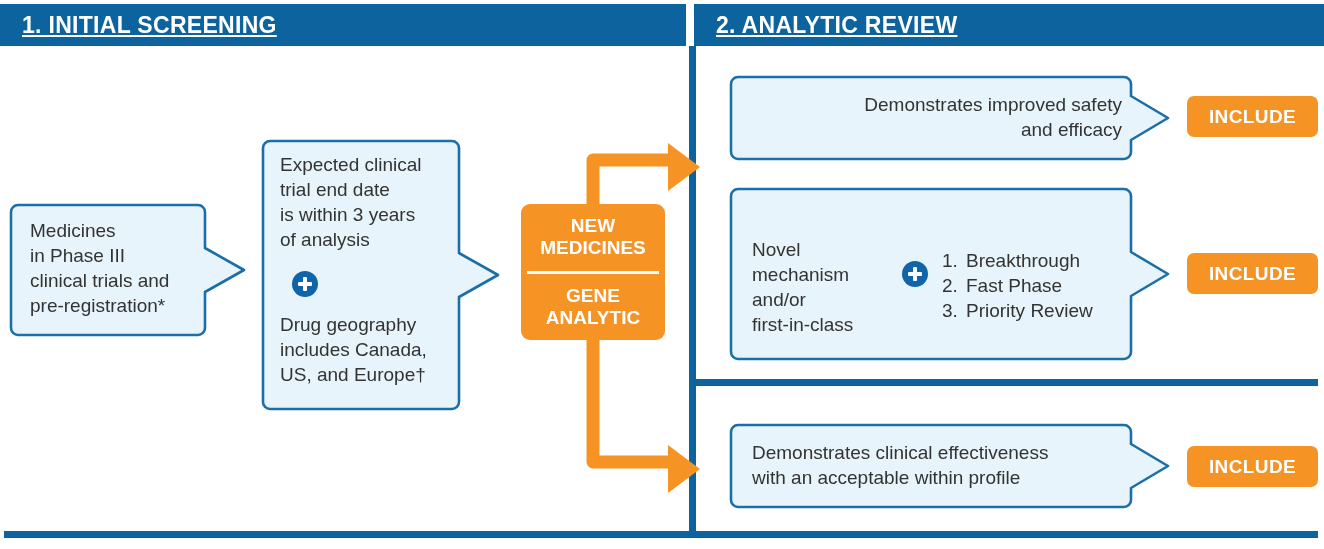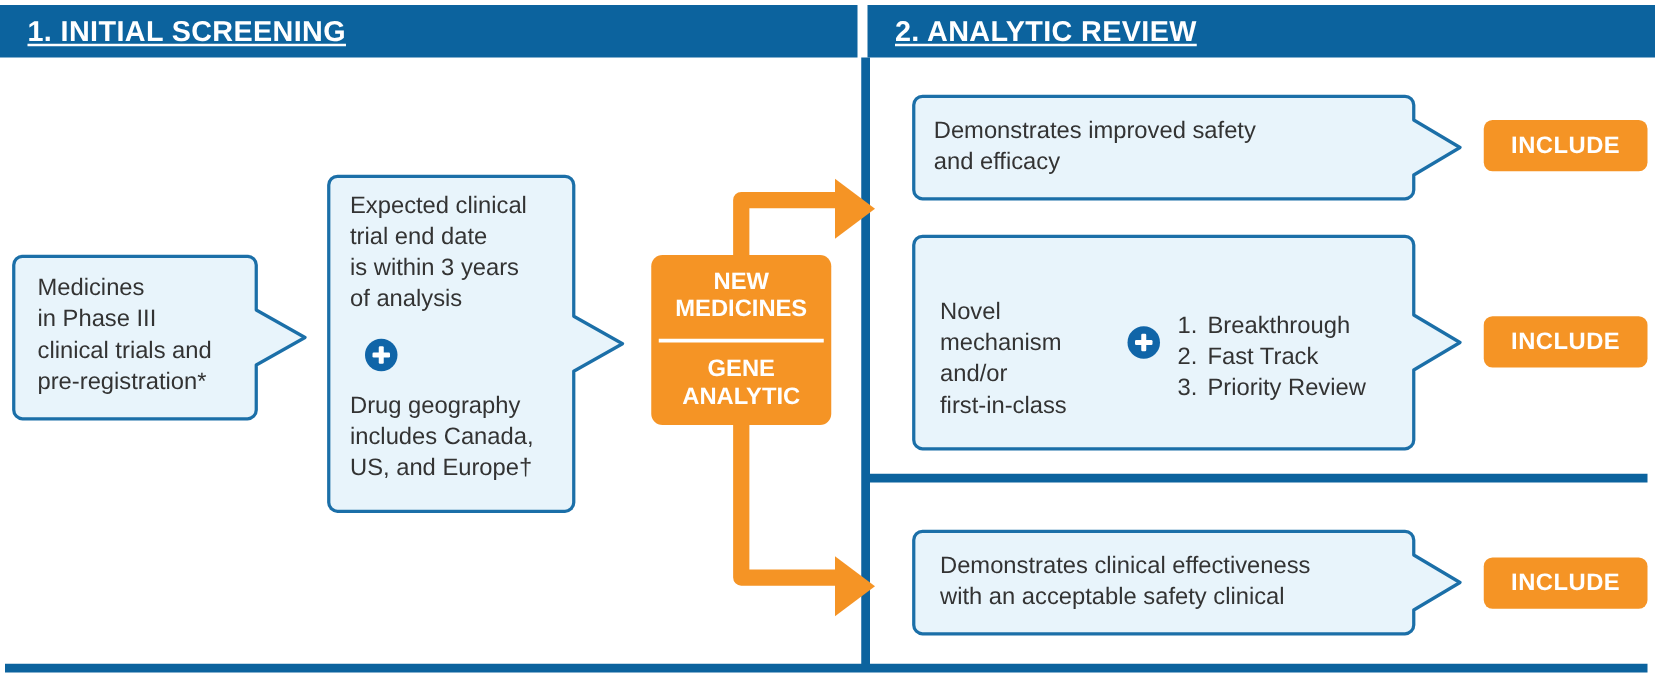"Demonstrates improved safety" div.txt { left: 17px -> 32px; text-align: none -> right }
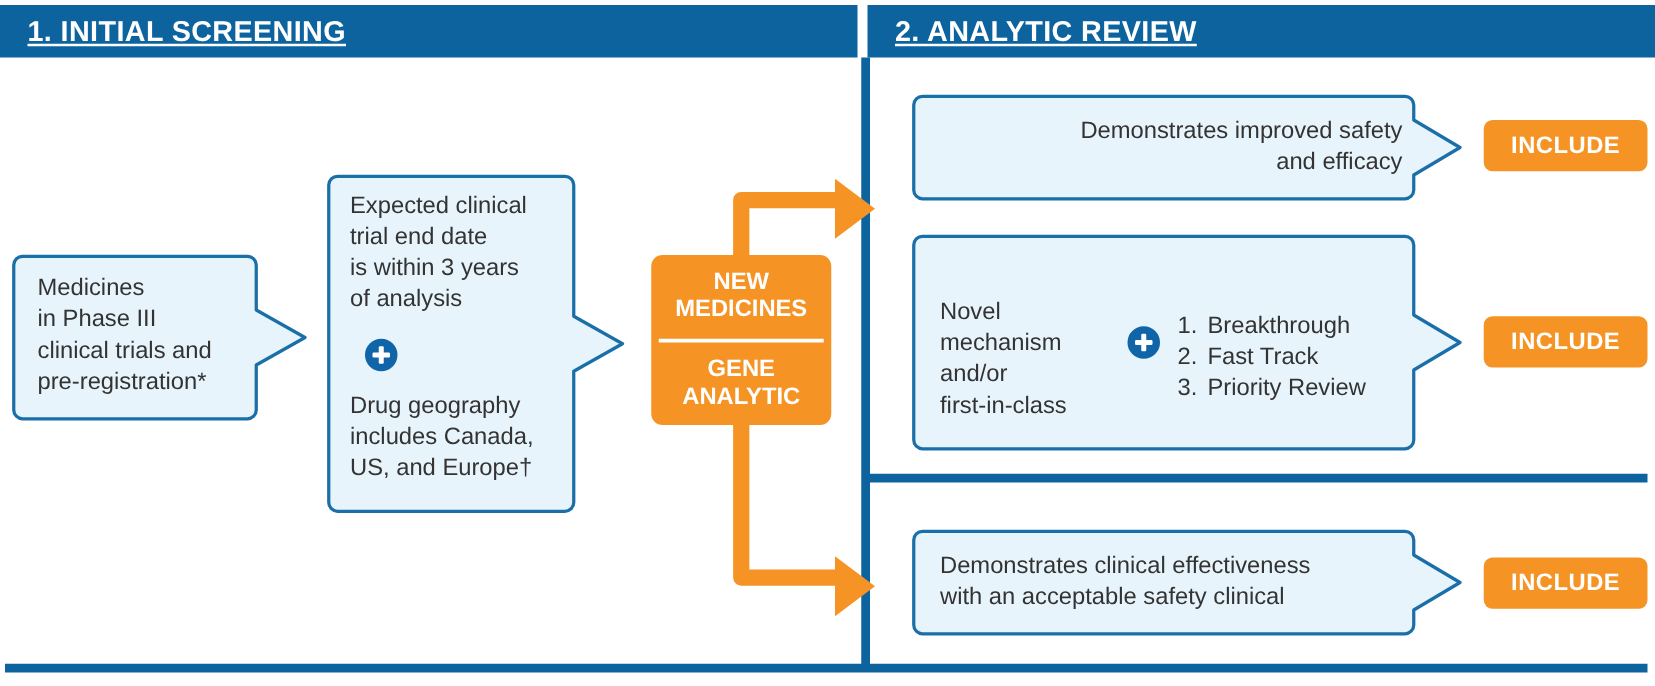"Fast Track" span { text: Track -> Phase }
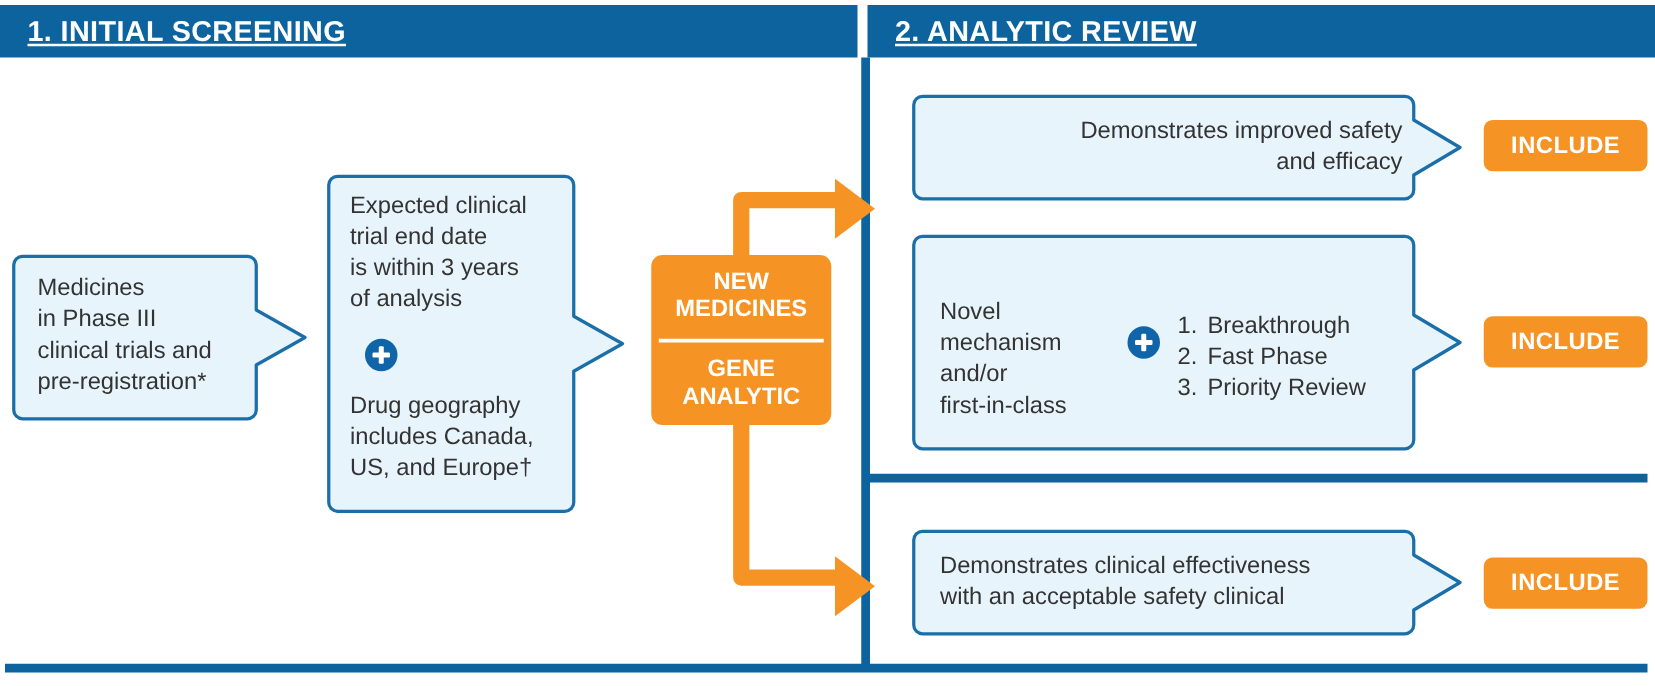"Demonstrates clinical effectiveness" div.txt { text: safety clinical -> within profile }
